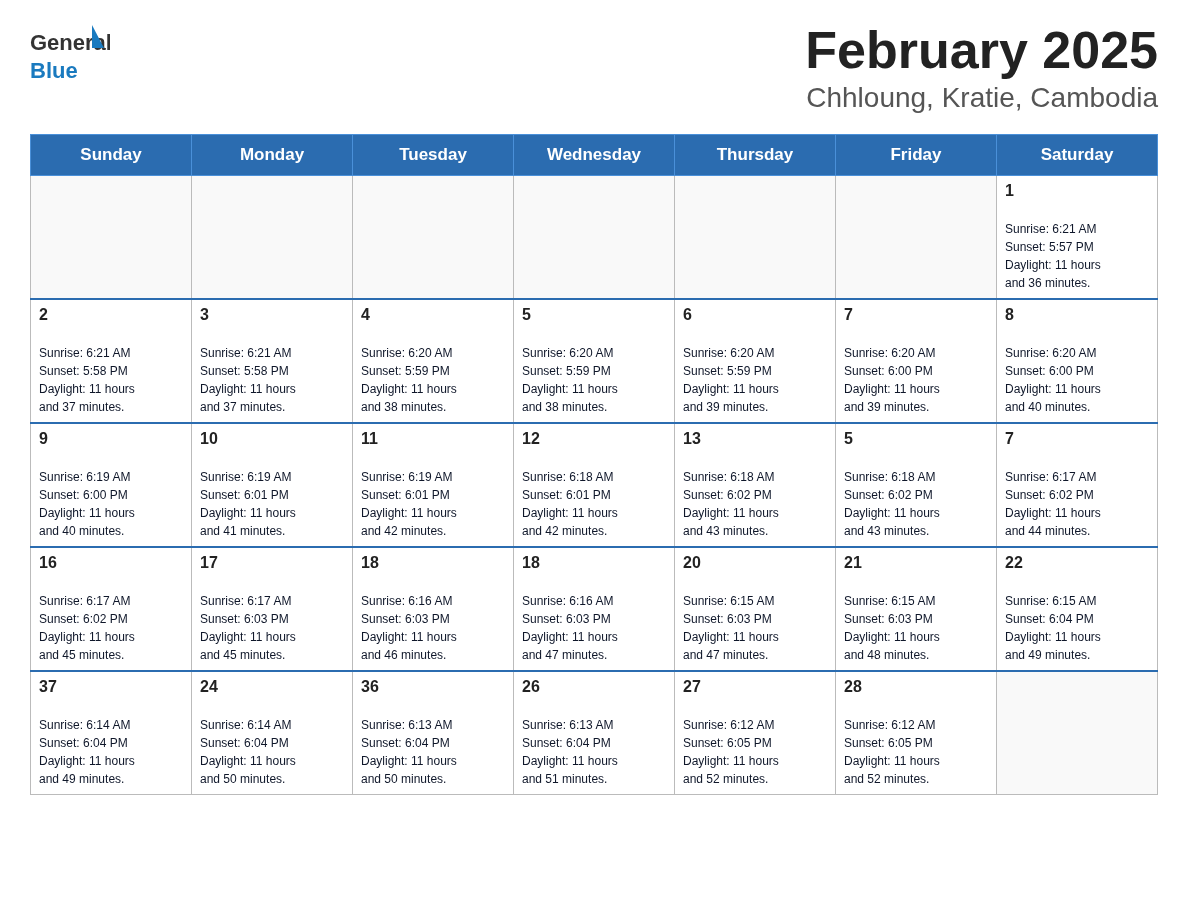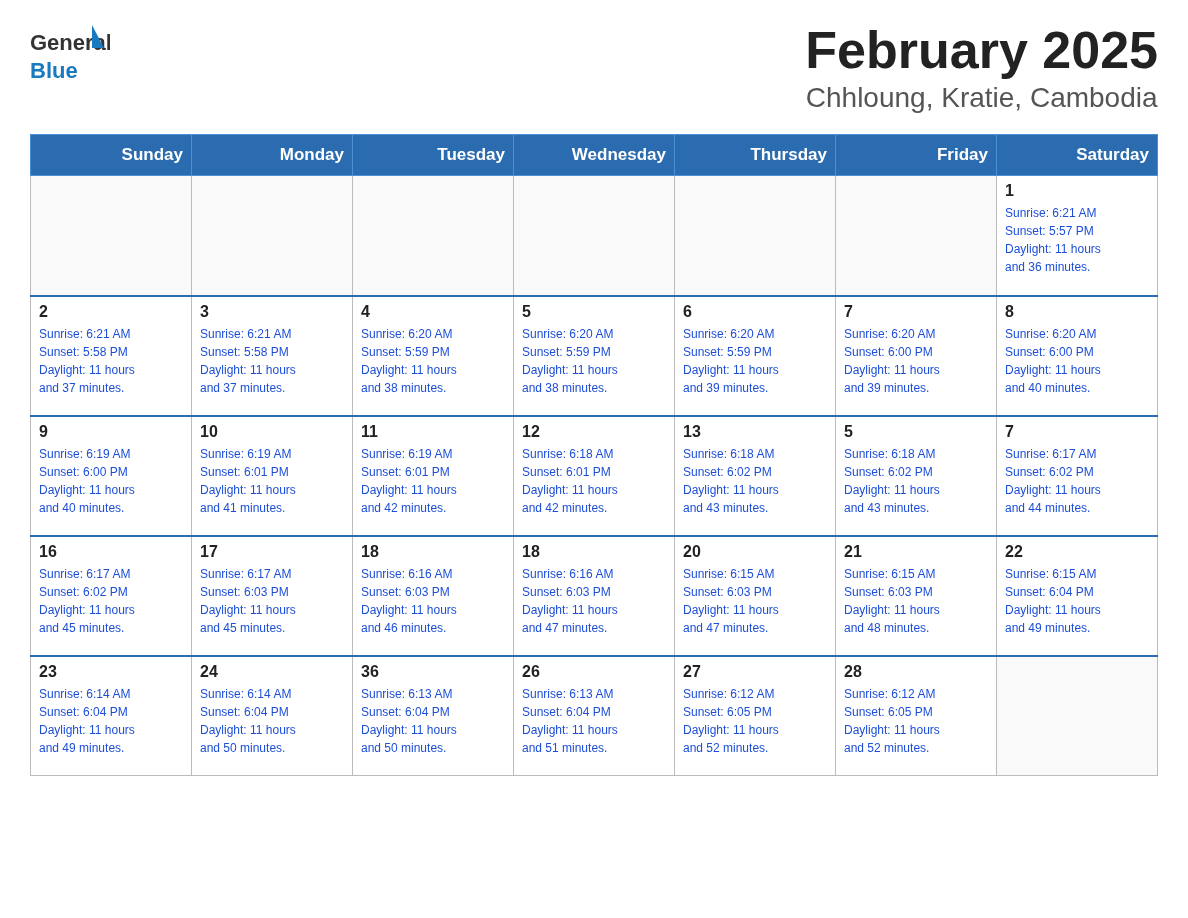"February 2025" .title-area { text-align: center -> right }
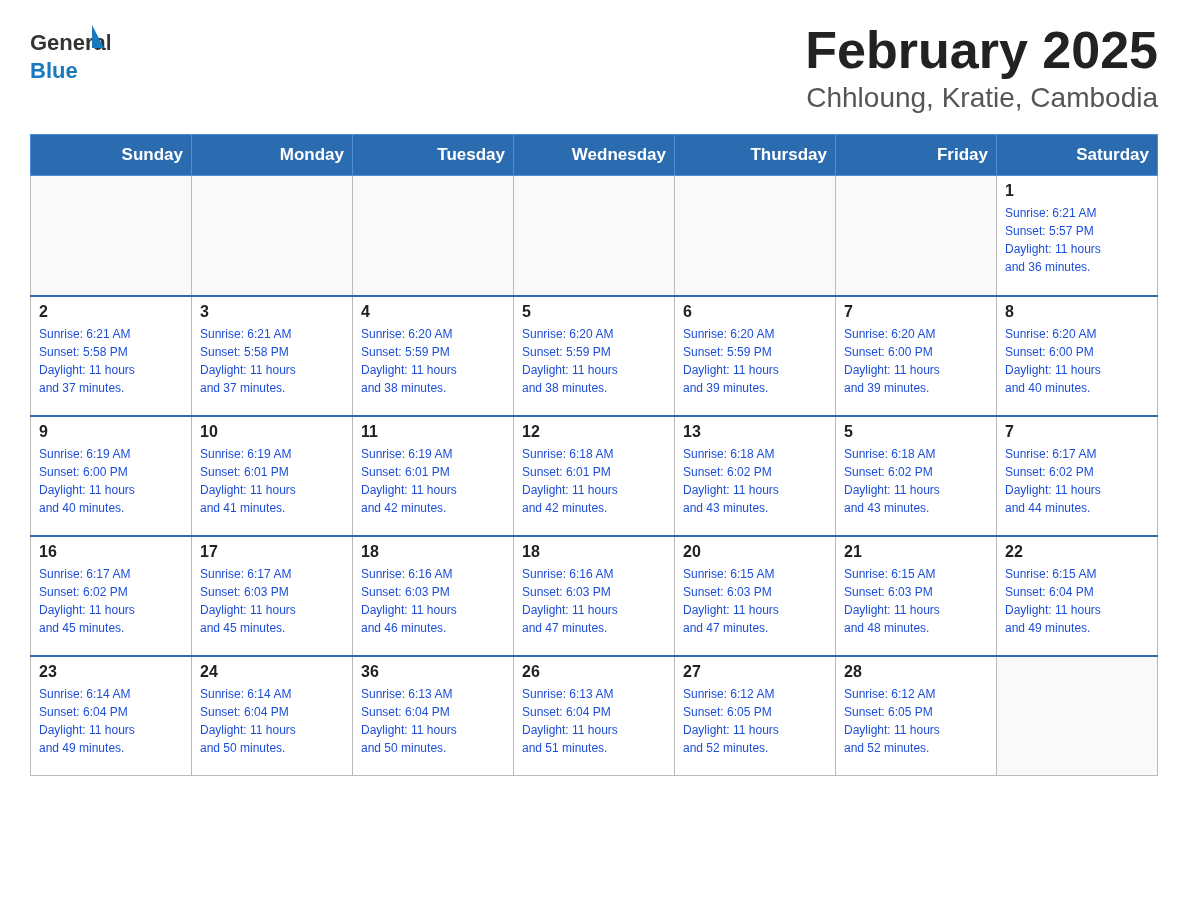"Sunday" .calendar-table th { text-align: right -> center }
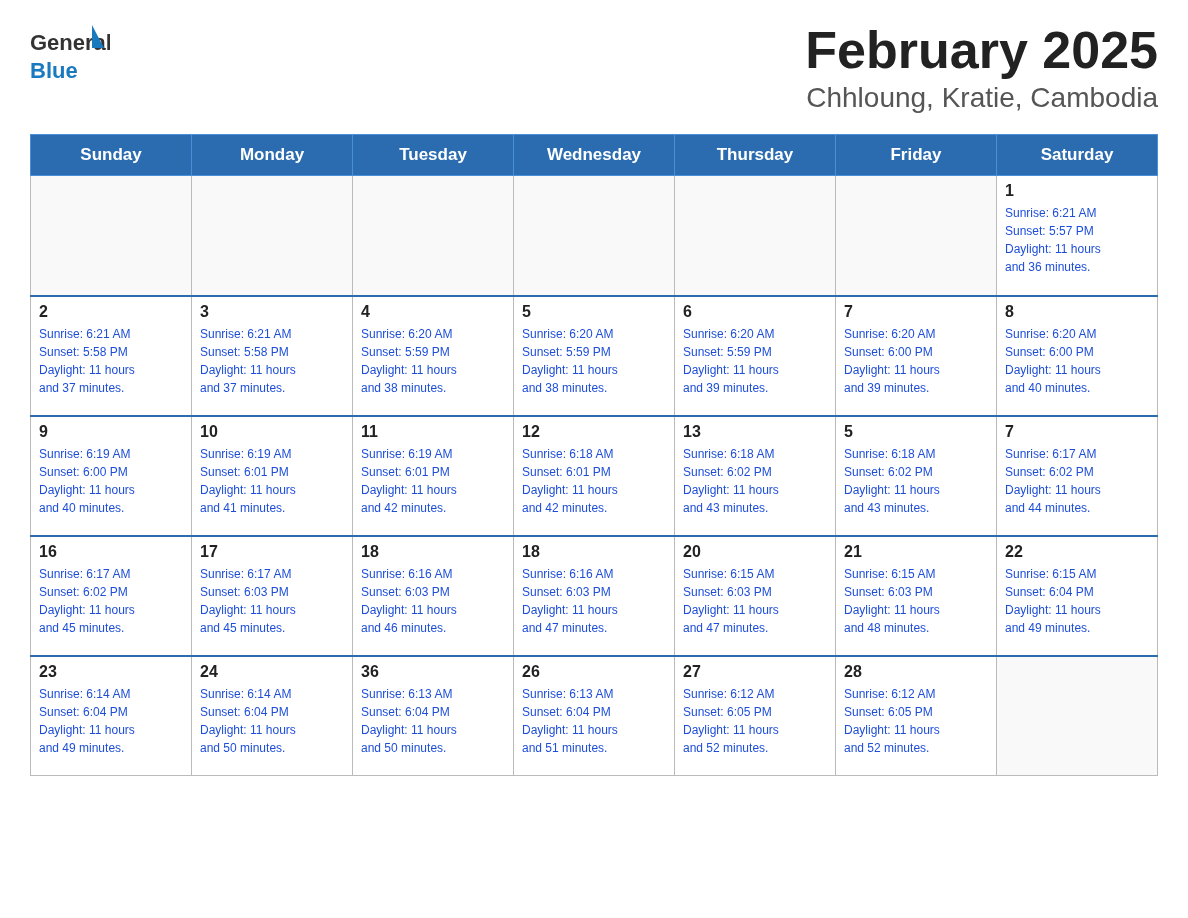"Sunrise: 6:21 AM" .day-info { color: #1d4ed8 -> #0f172a; margin-top: none -> 20px }
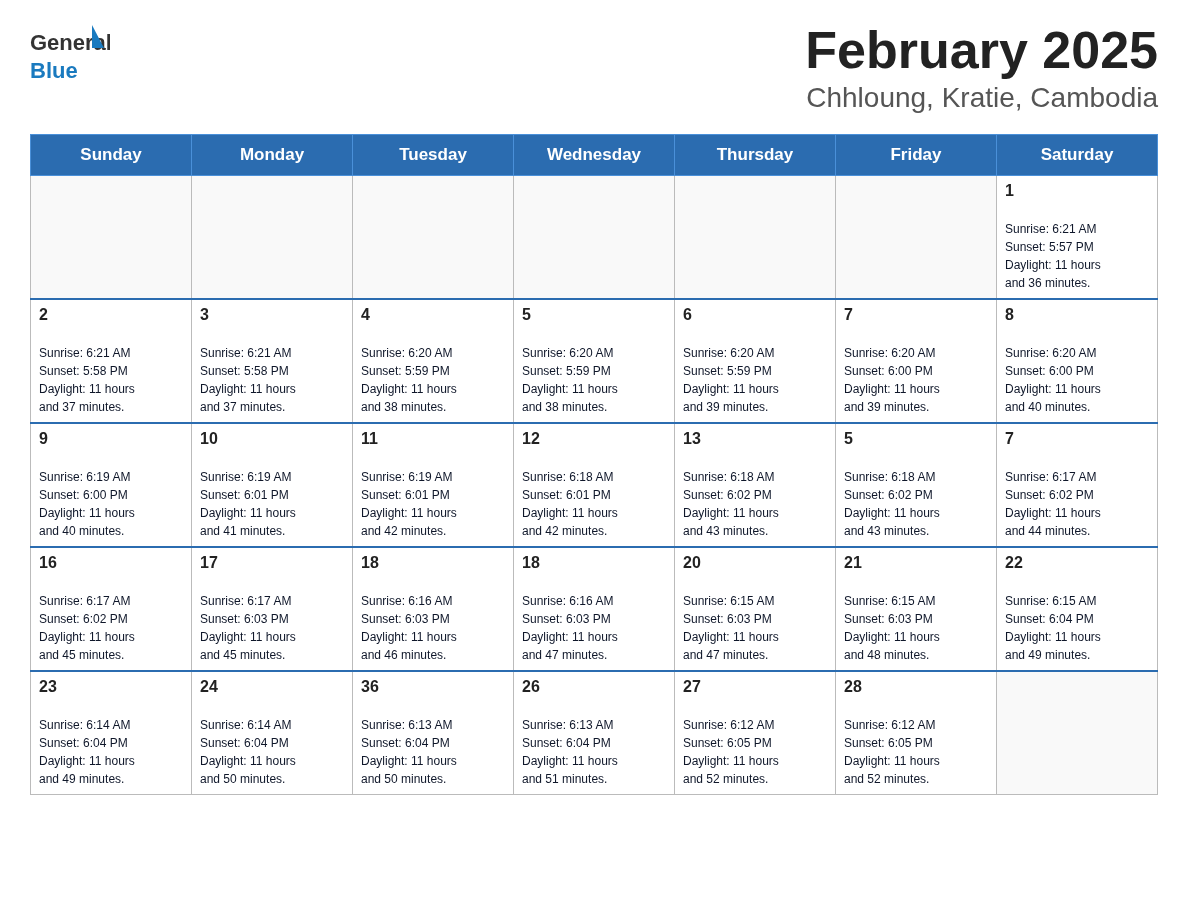"23" span.day-number { text: 23 -> 37 }
